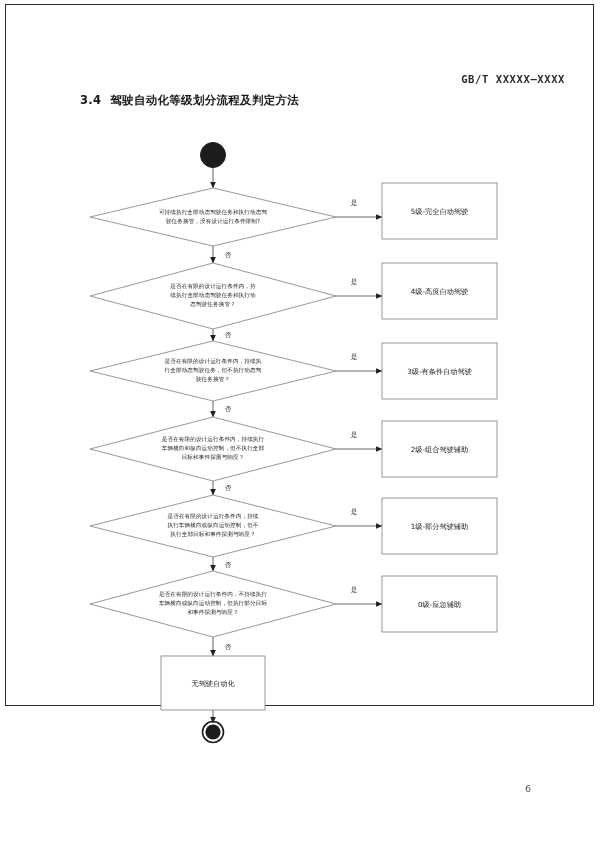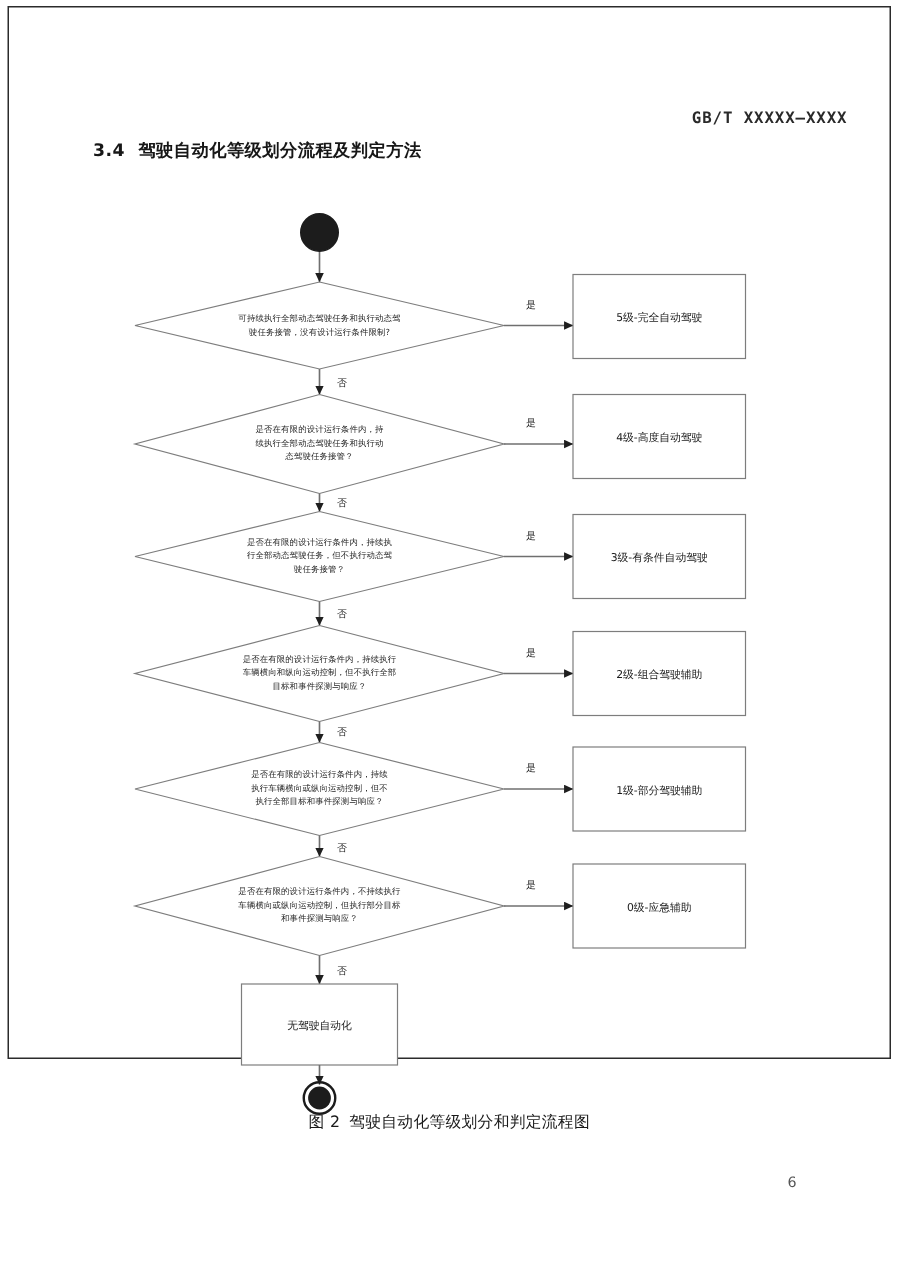"3.4 驾驶自动化等级划分流程及判定方法" #section-heading { left: 56px -> 74px }
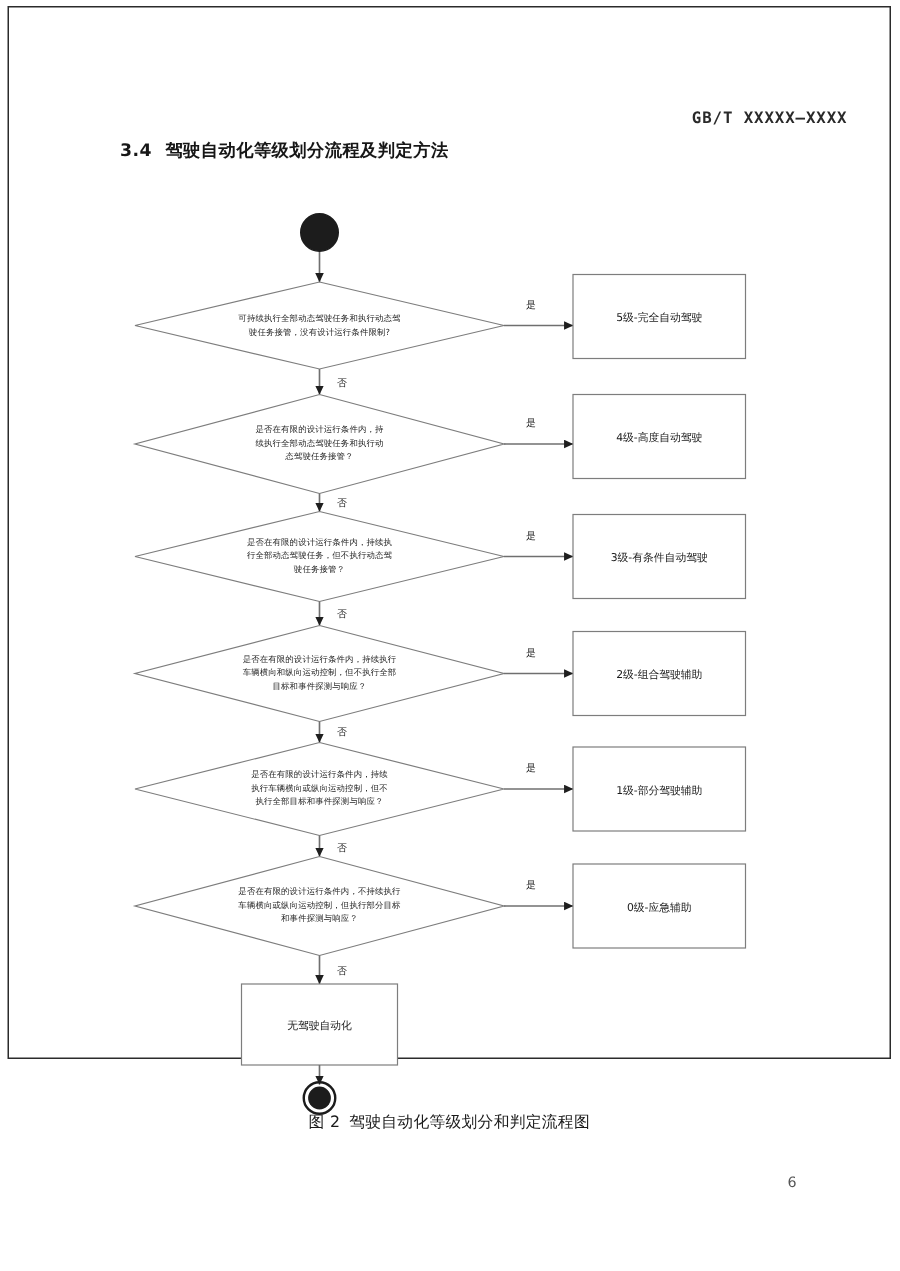"图 2 驾驶自动化等级划分和判定流程图" div { html: <div> <span>图 2</span><span>驾驶自动化等级划分和判定流程图</span> </div> -> none }
